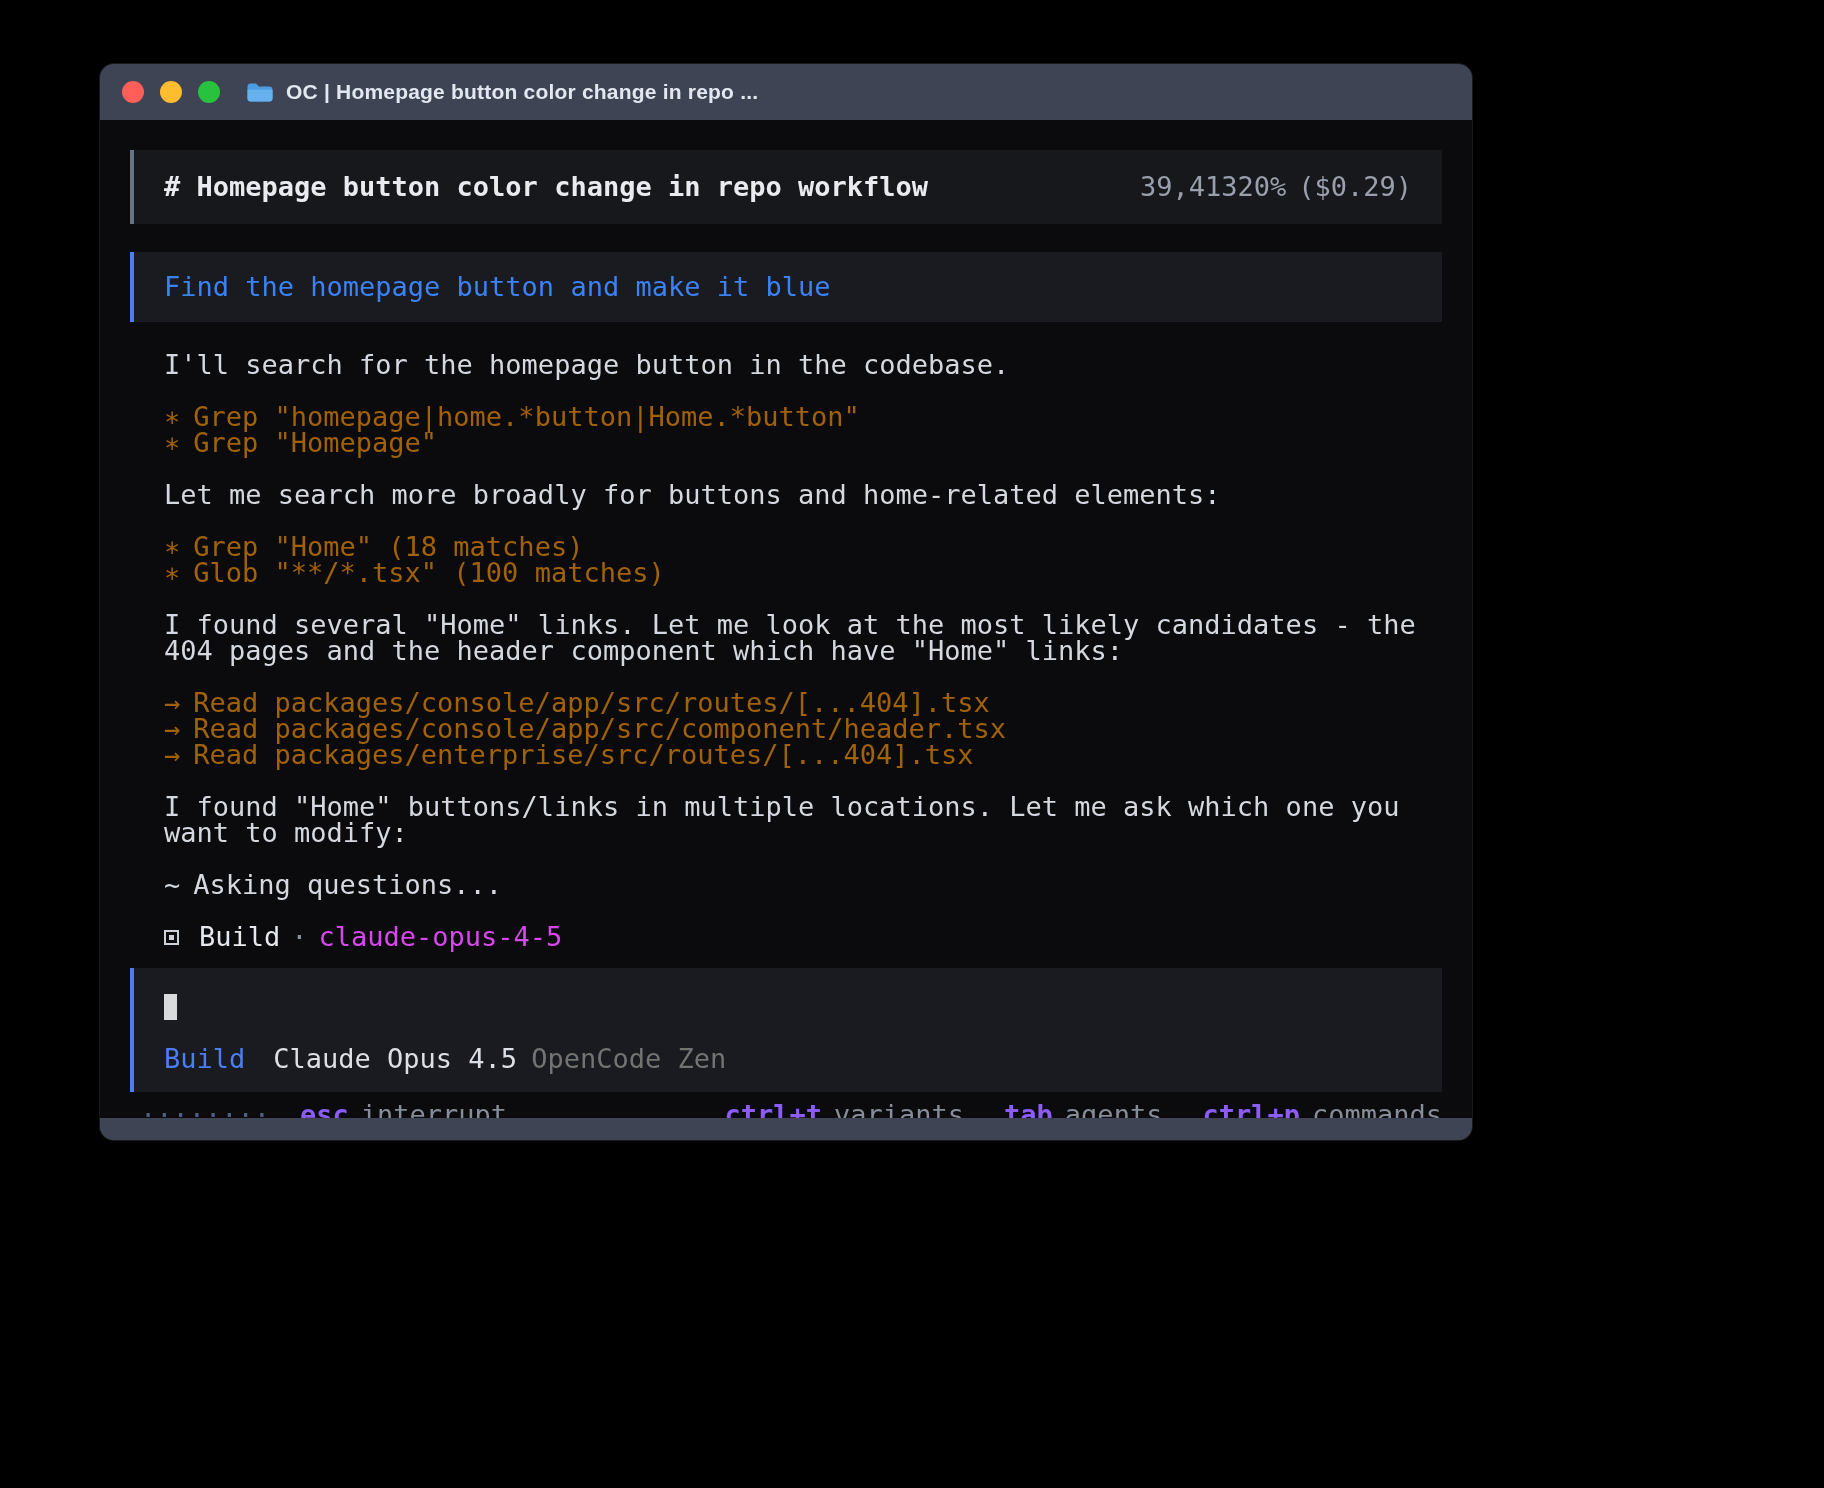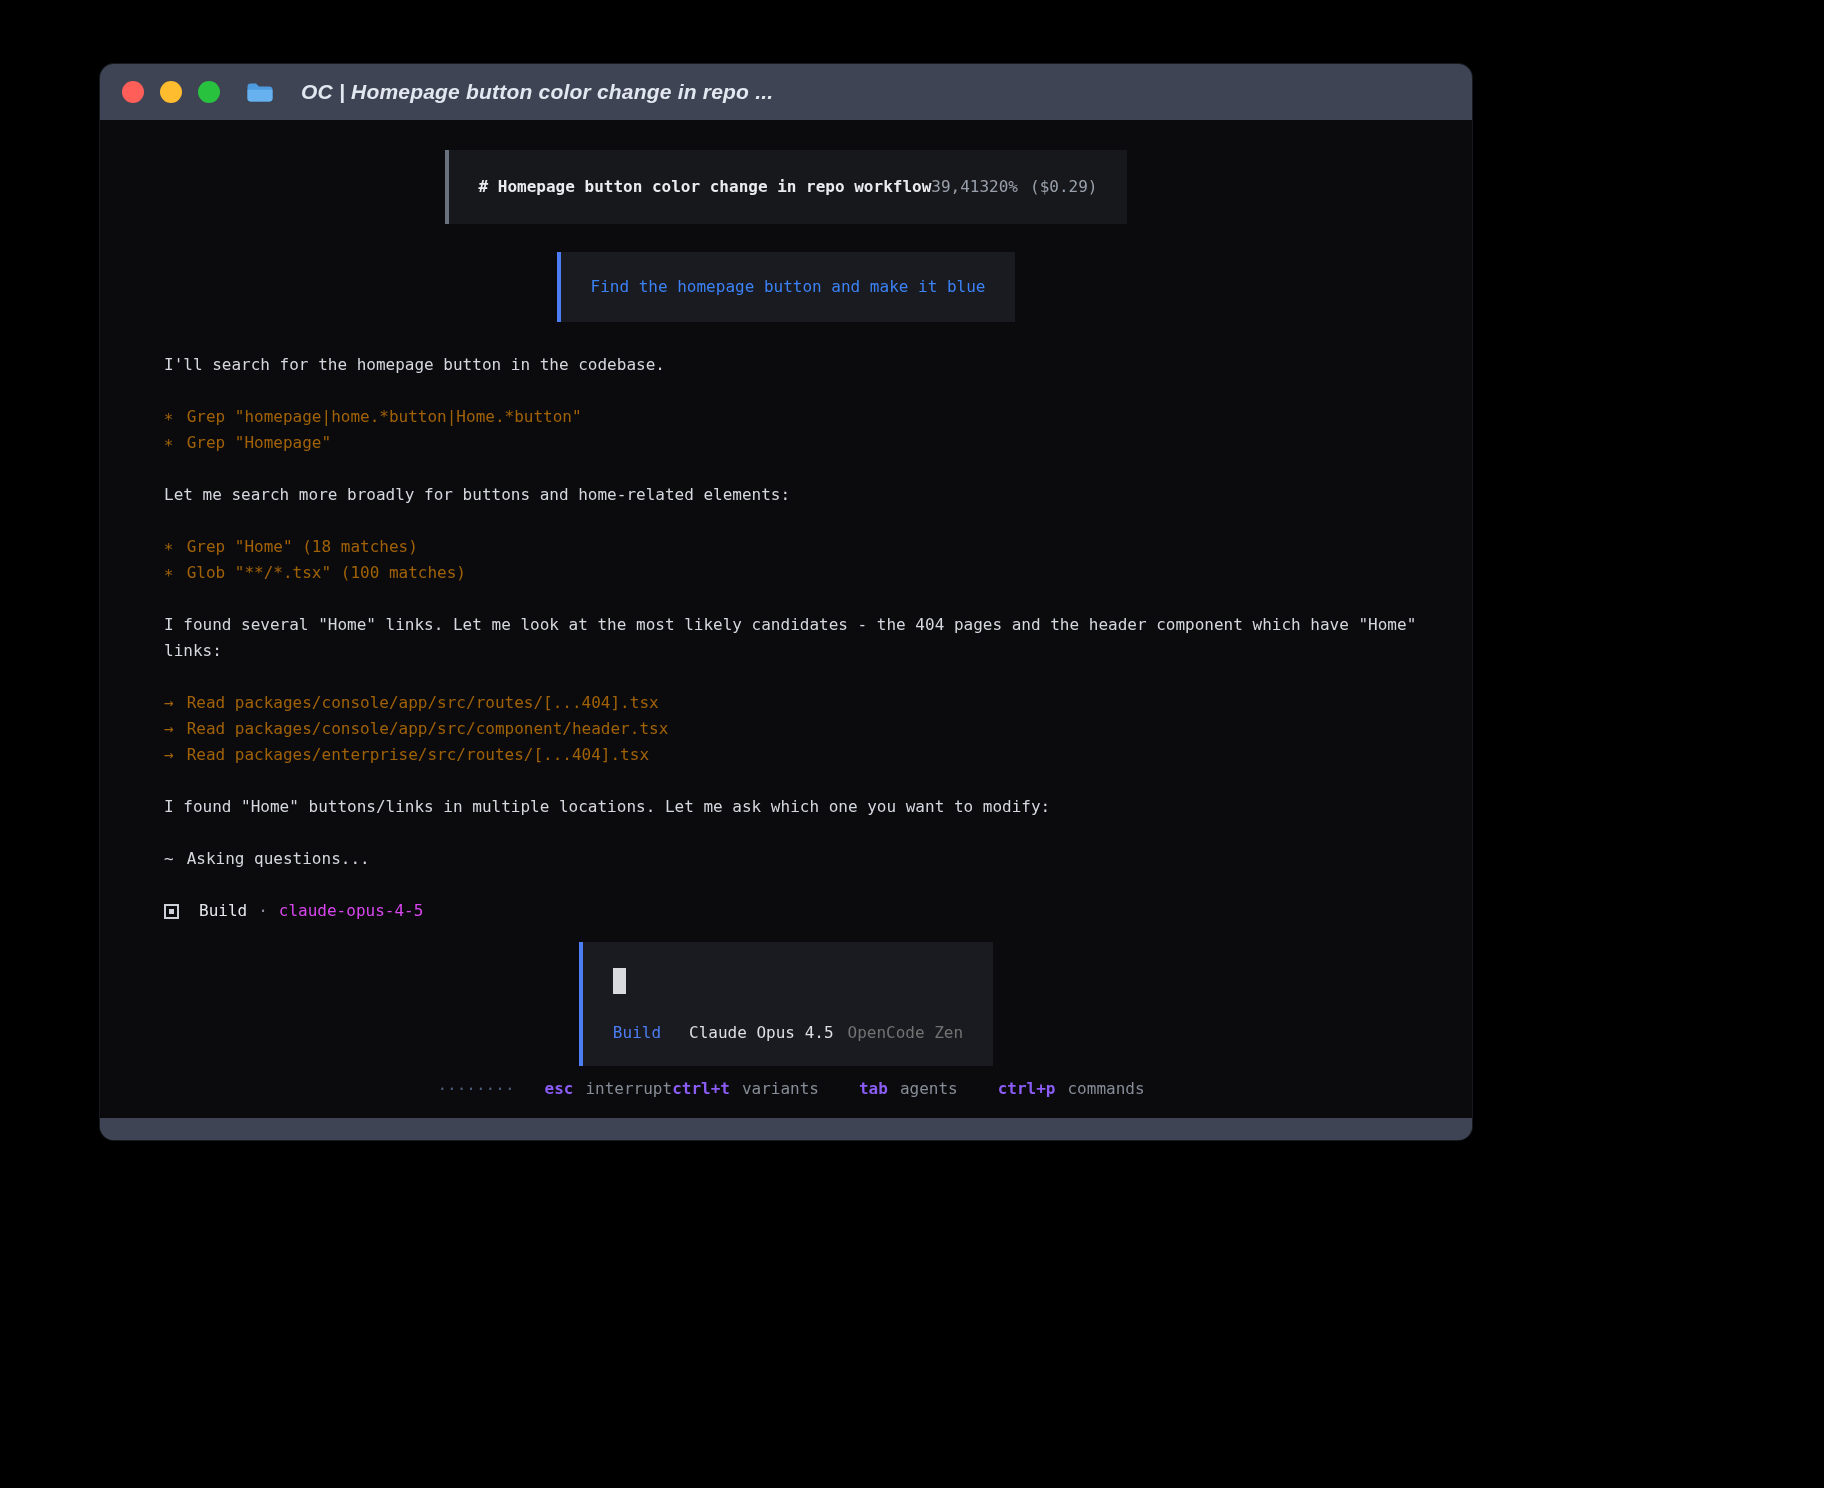"OC | Homepage button color" .title-group { font-style: italic -> none; gap: 27px -> 12px }
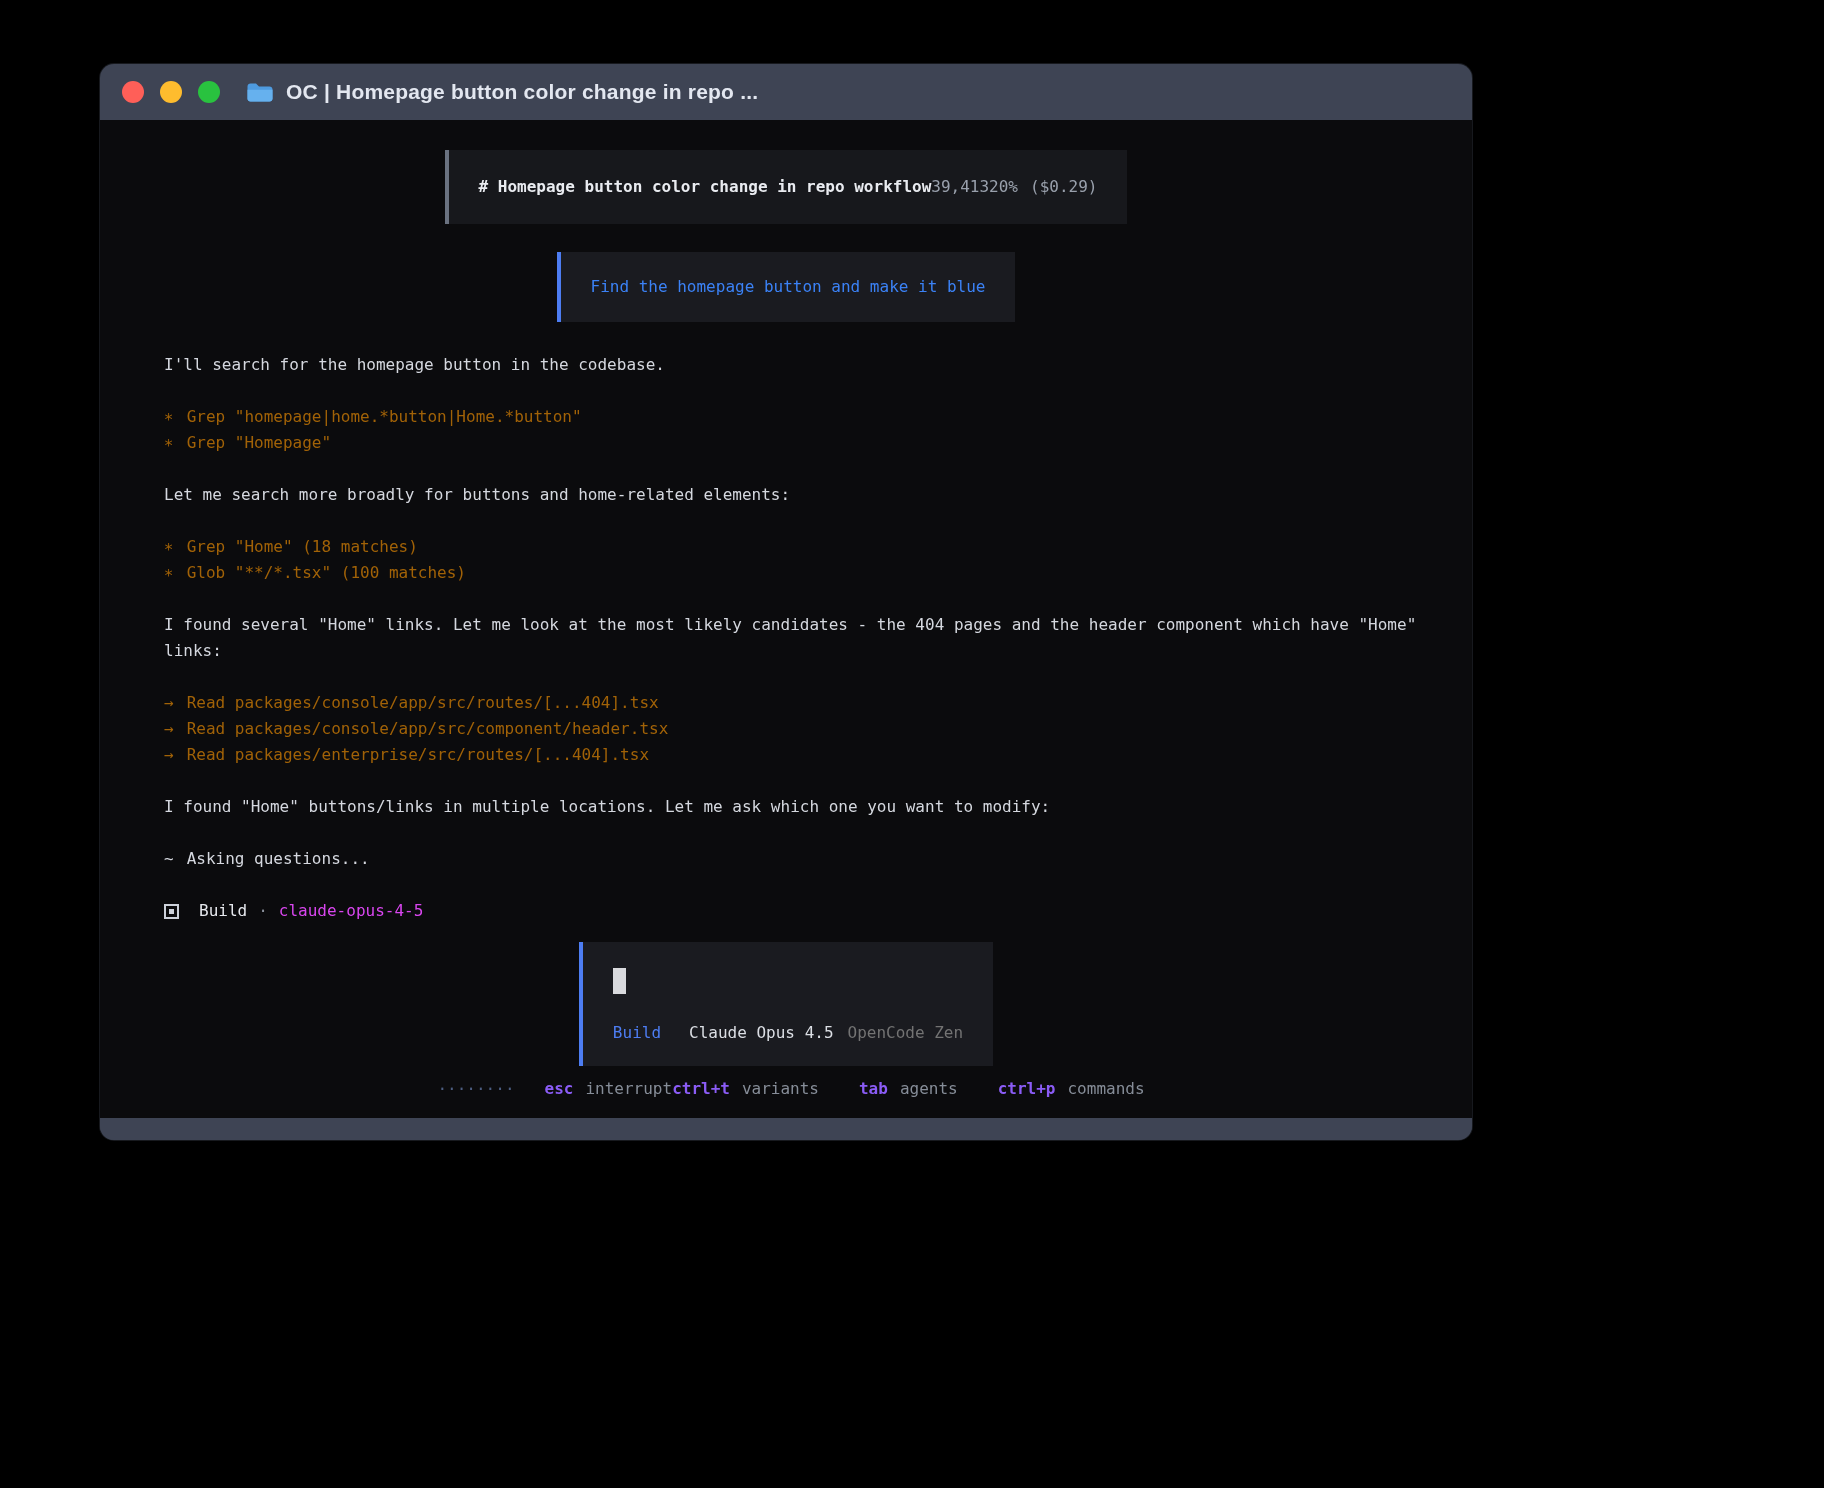"# Homepage button color change" .terminal { align-items: center -> none; font-size: 16px -> 27px }
